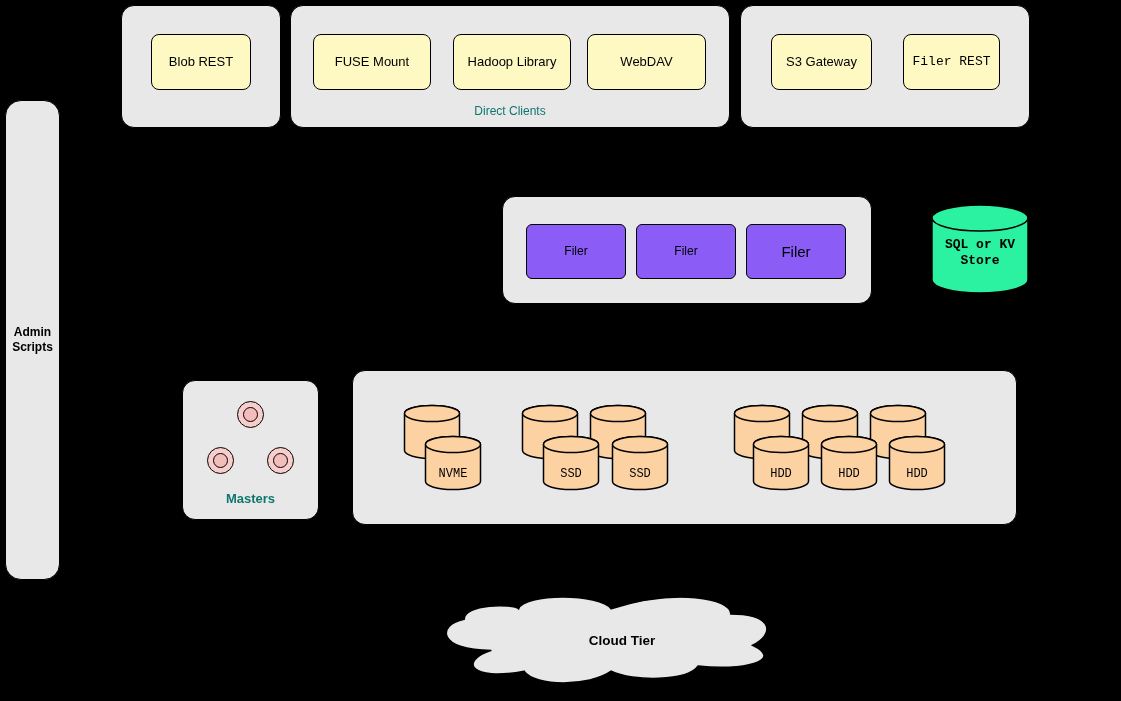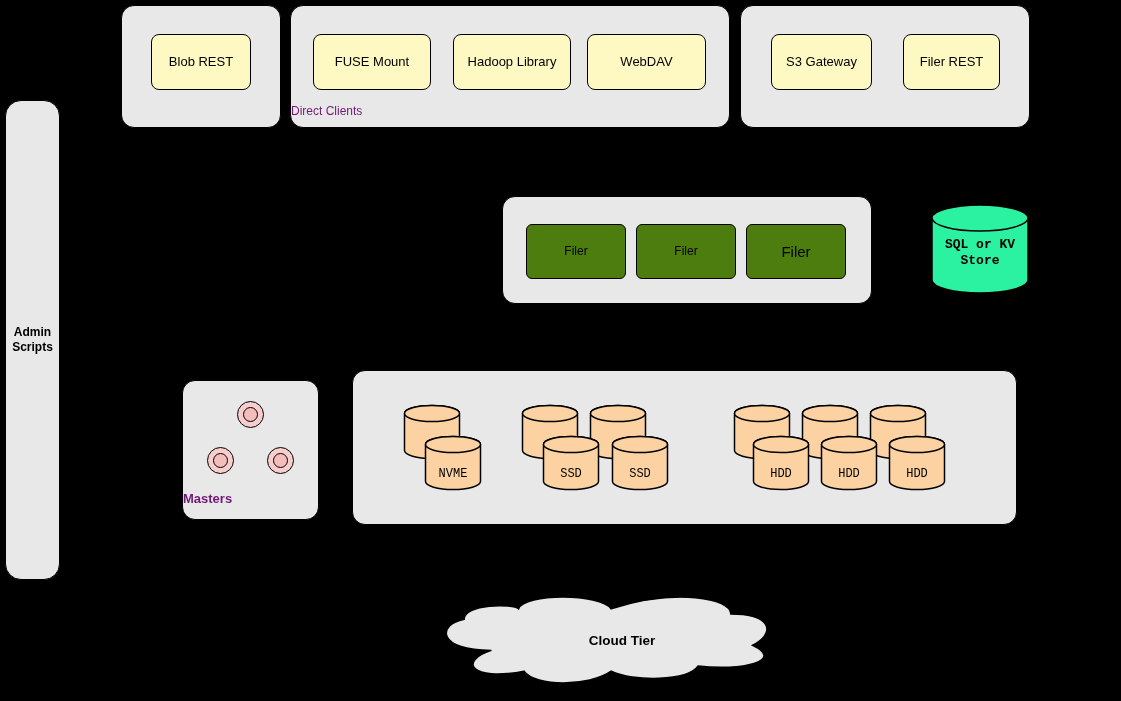"Filer REST" div.node { font-family: none -> Liberation Mono, monospace }
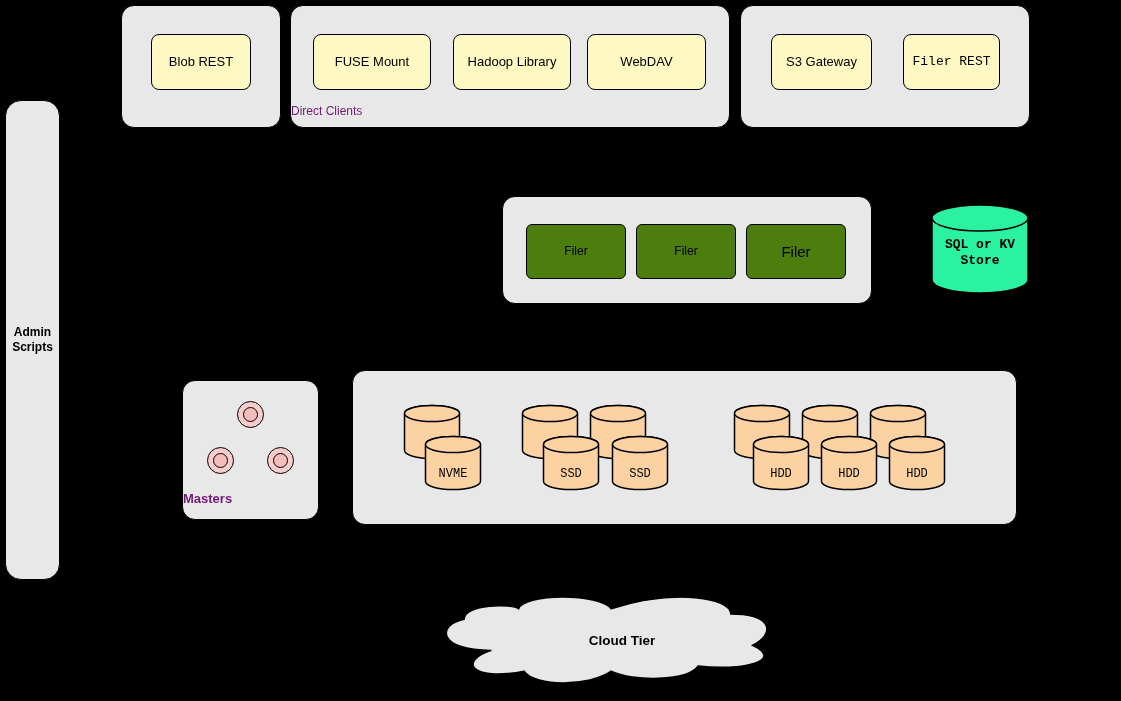"Direct Clients" .caption { color: #701a75 -> #0f766e; text-align: left -> center }
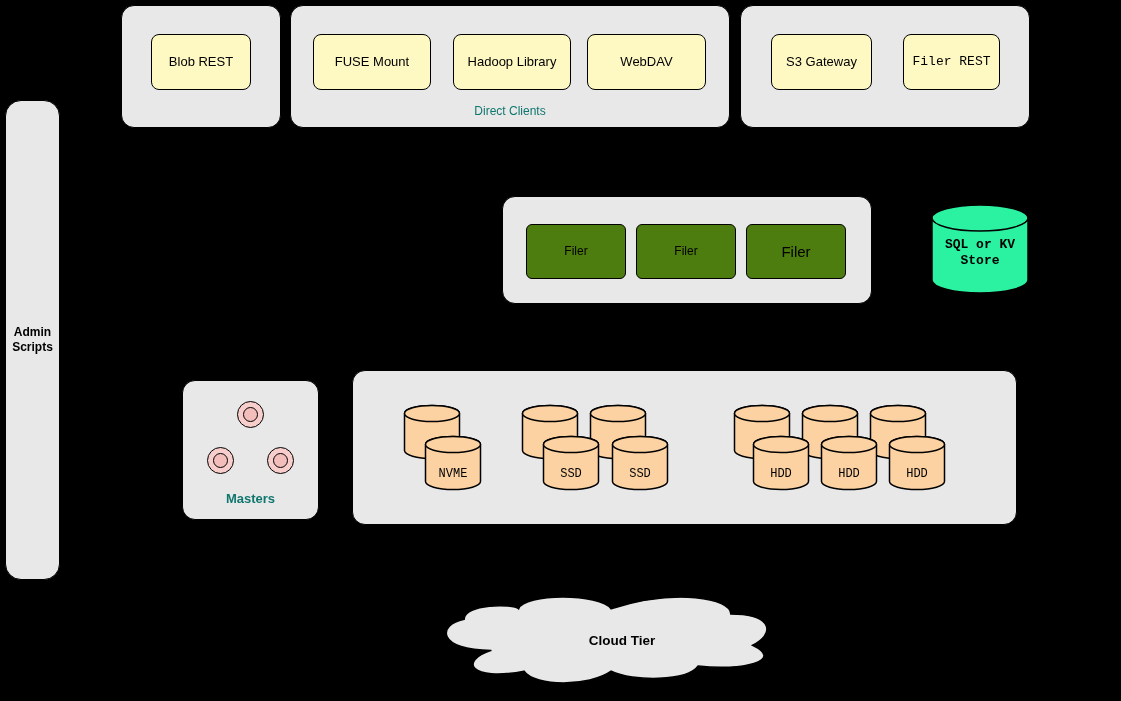"Filer" .node.green { background: #4d7c0f -> #8b5cf6 }
